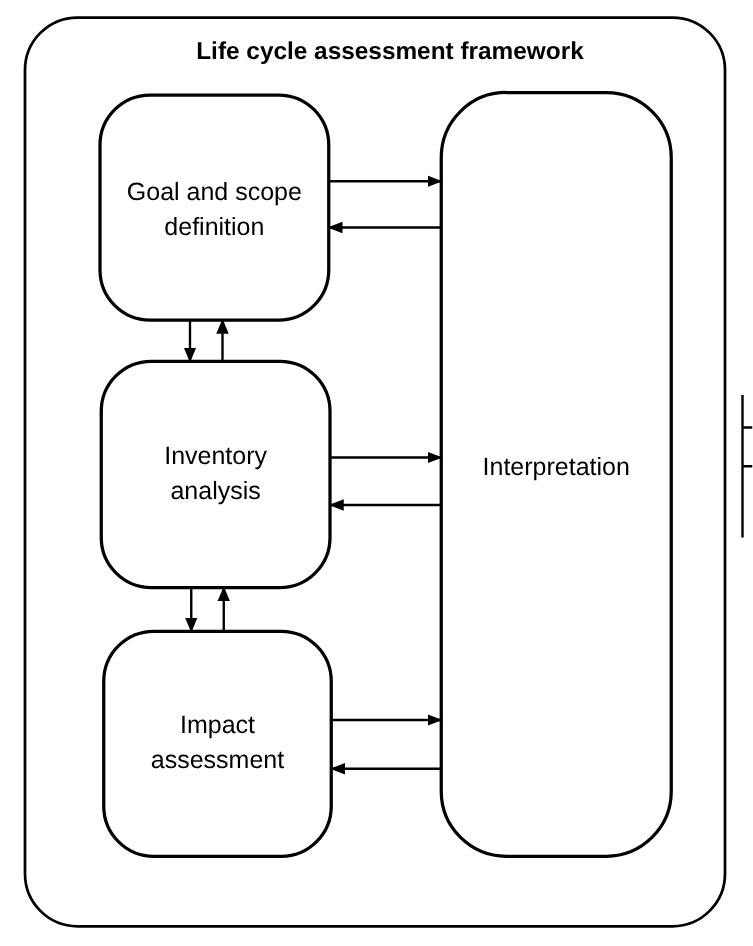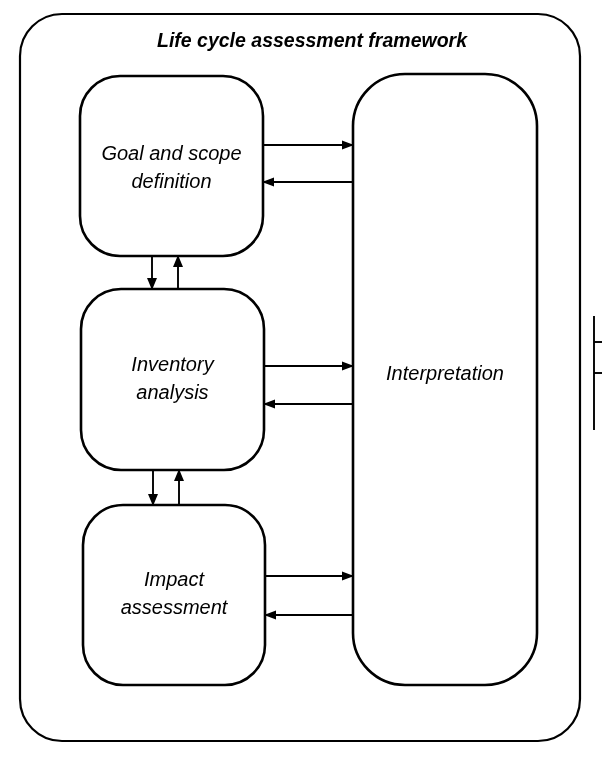"Life cycle assessment framework" #diagram-root { font-style: italic -> none }
